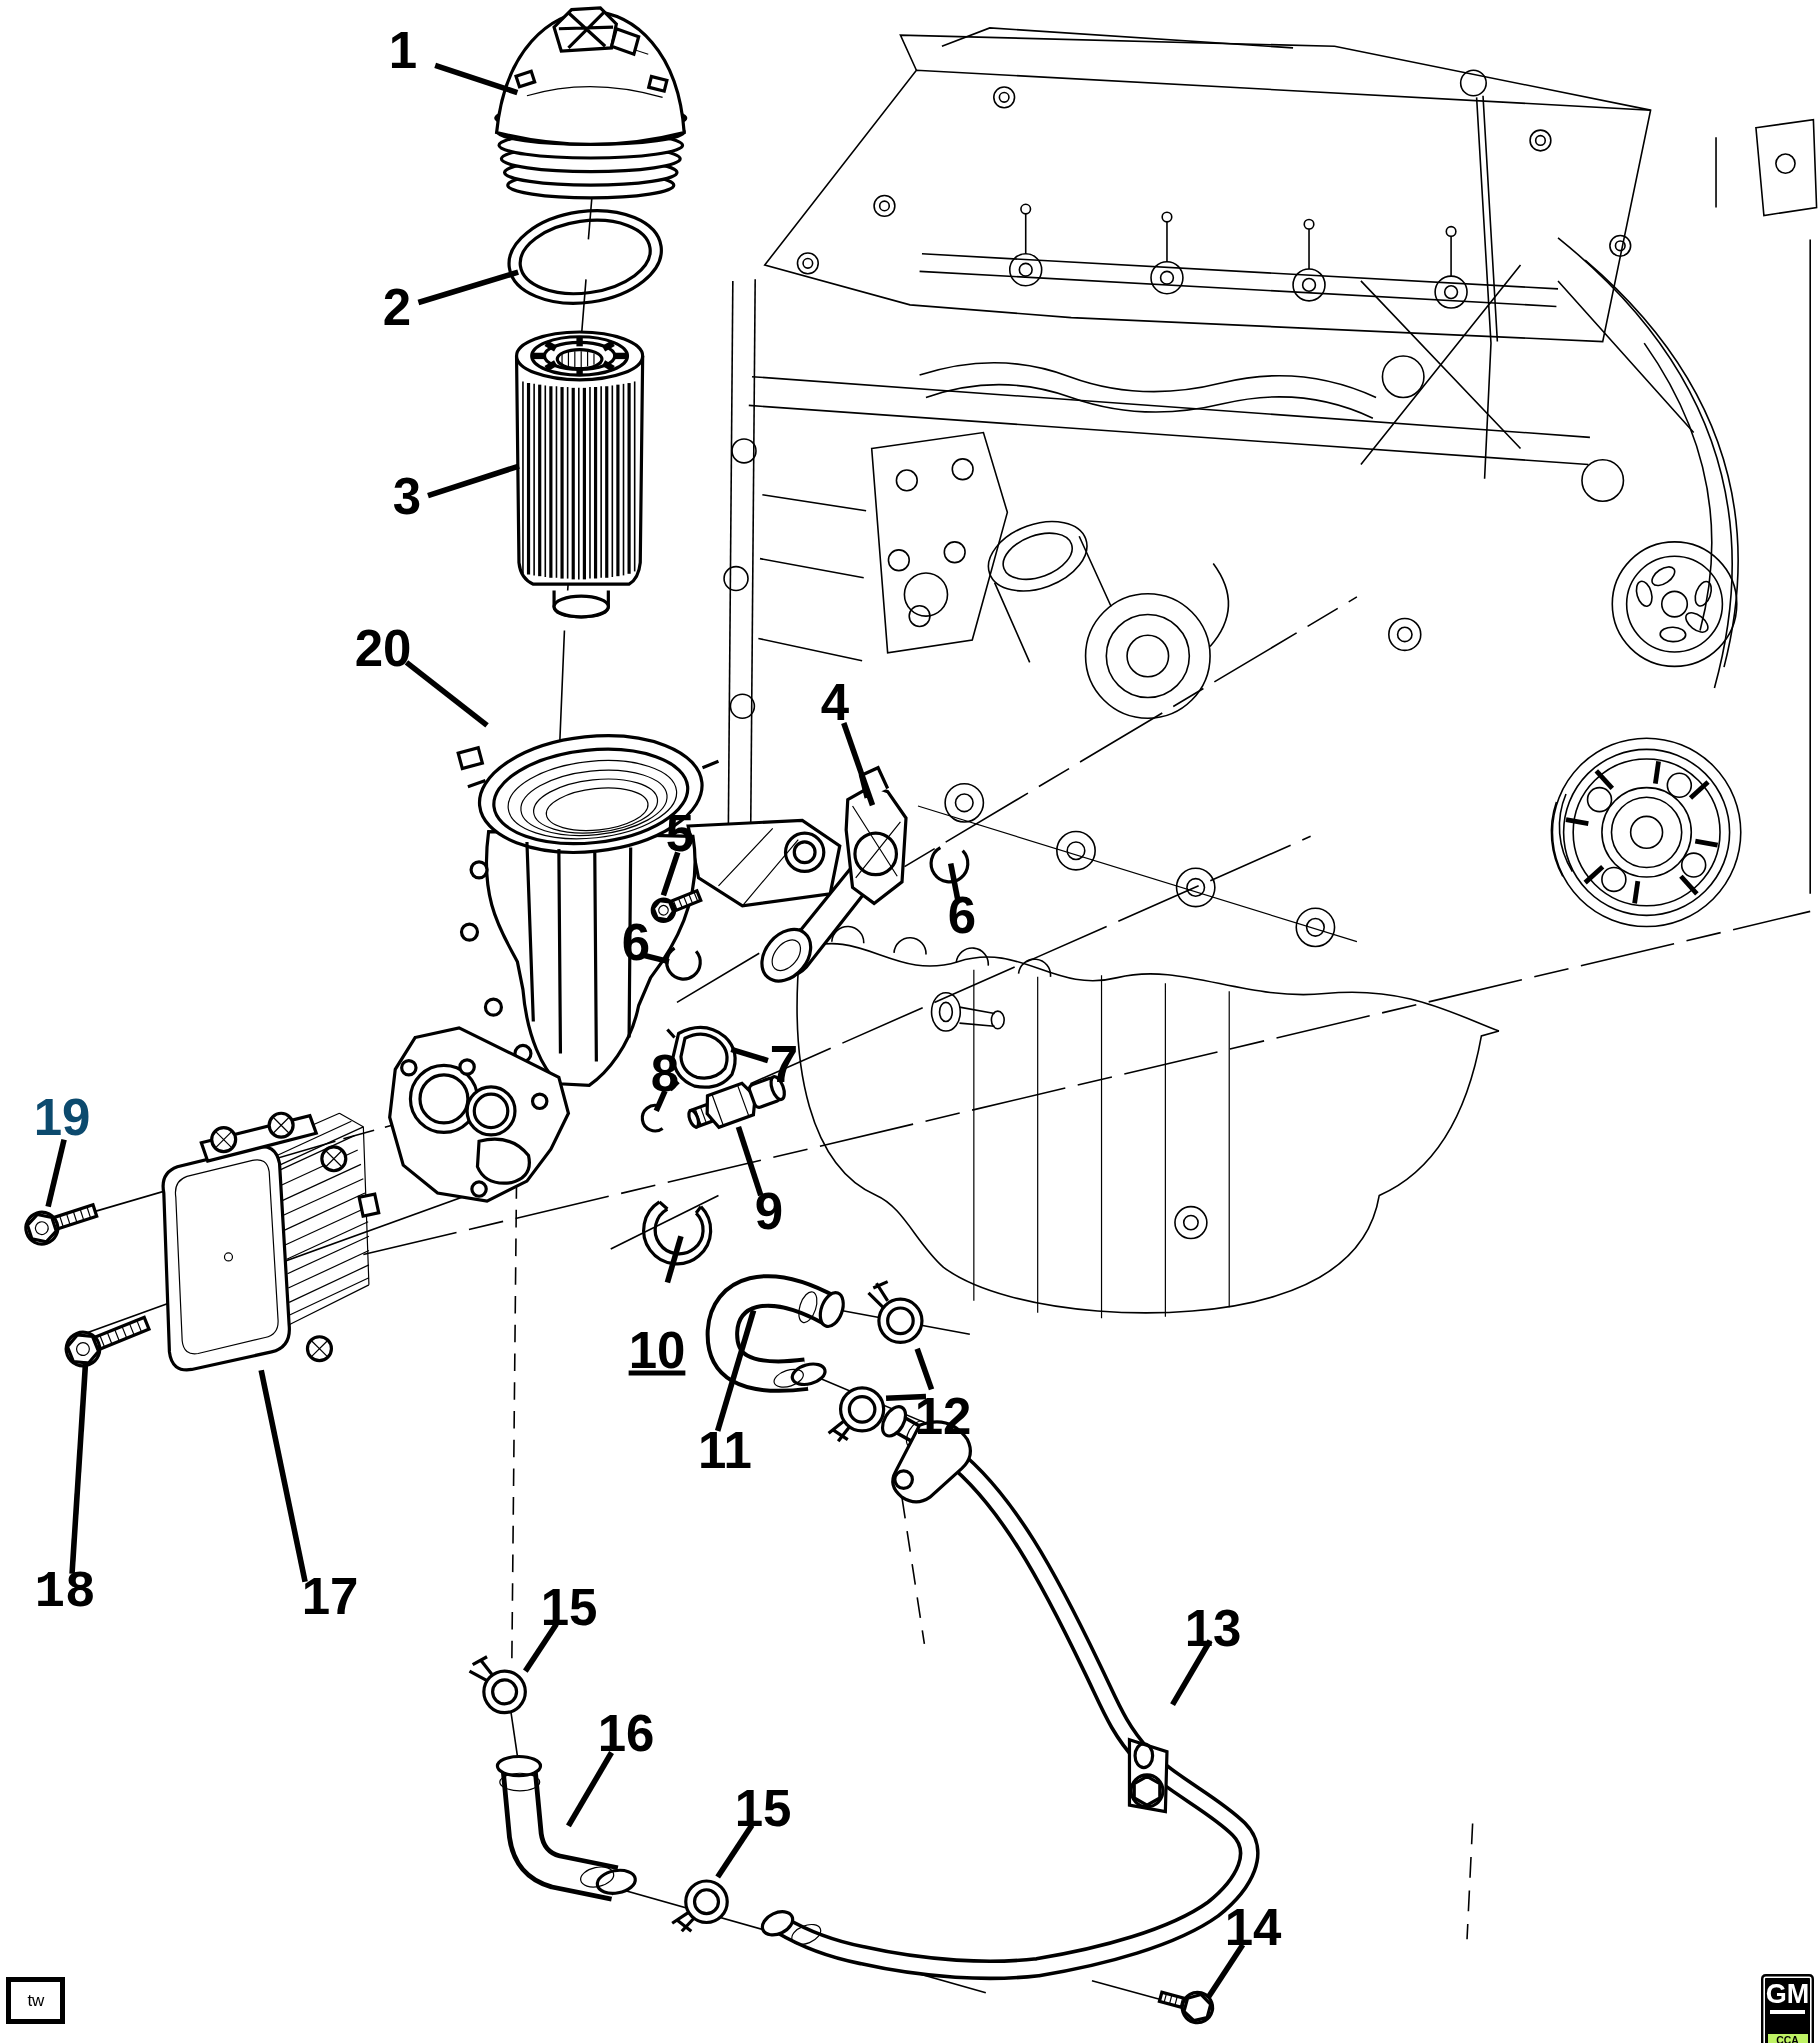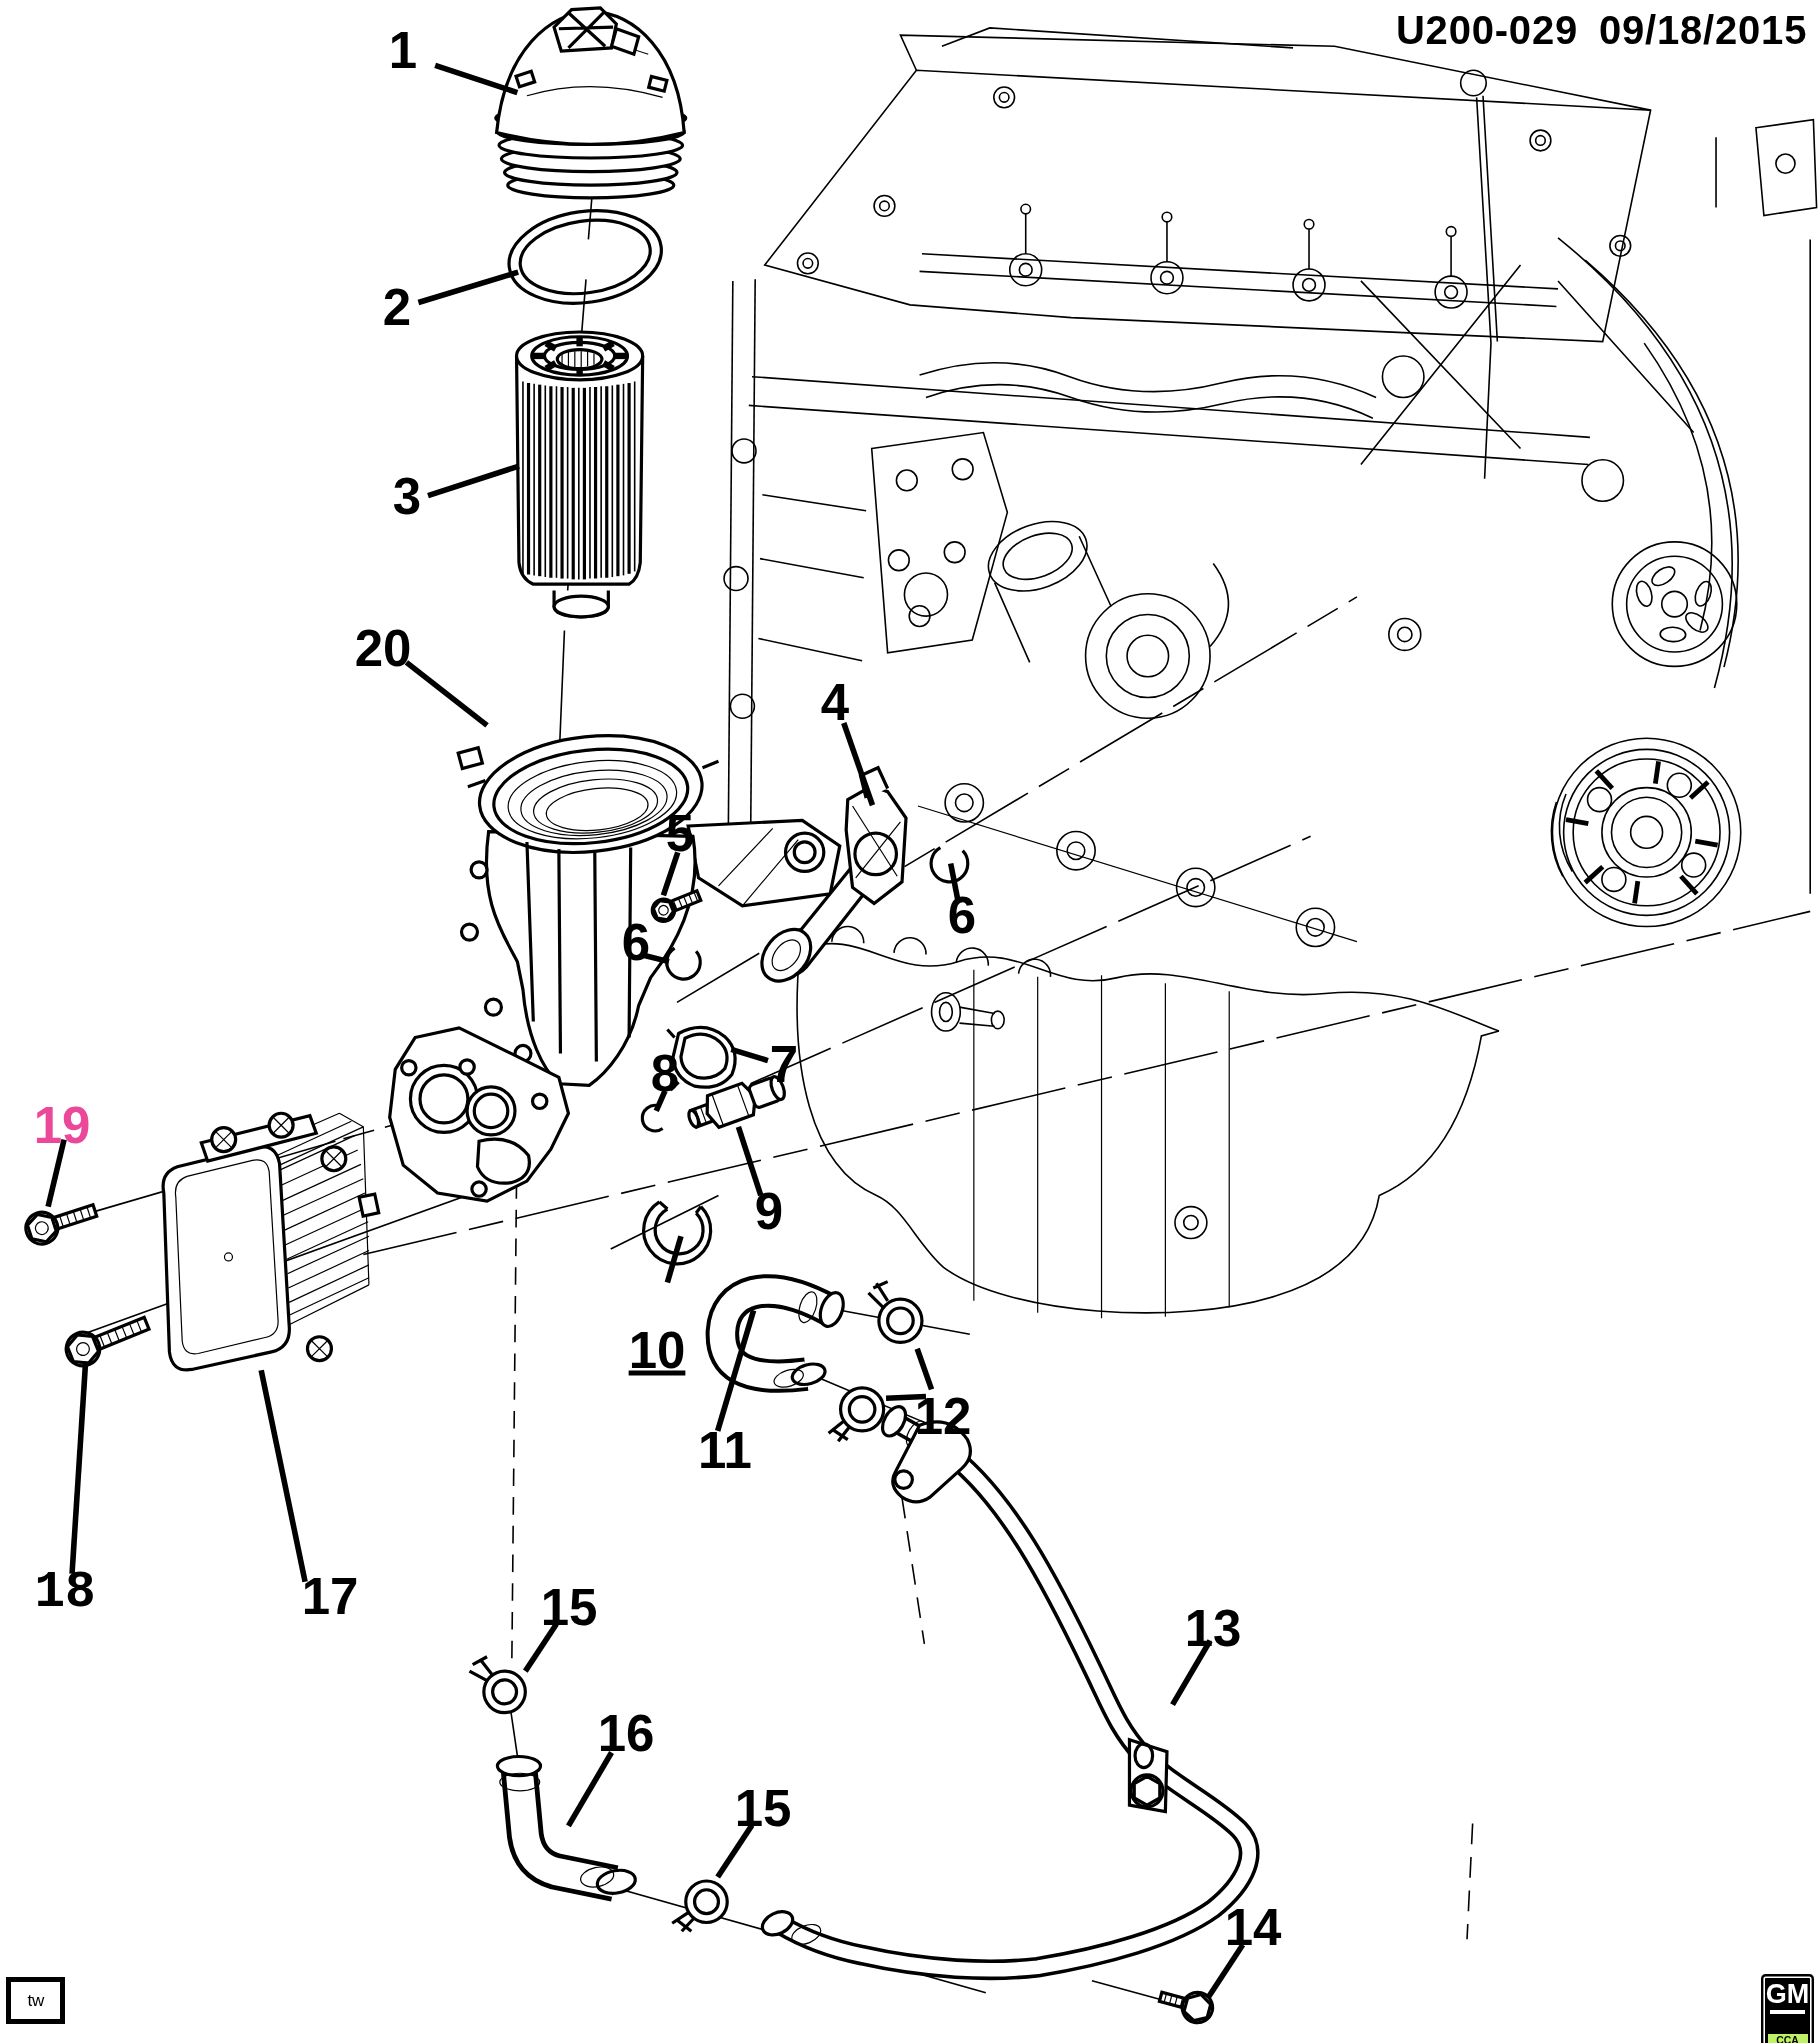"U200-029 09/18/2015" div.hdr { html: <div> <span>U200-029</span><span>09/18/2015</span> </div> -> none }
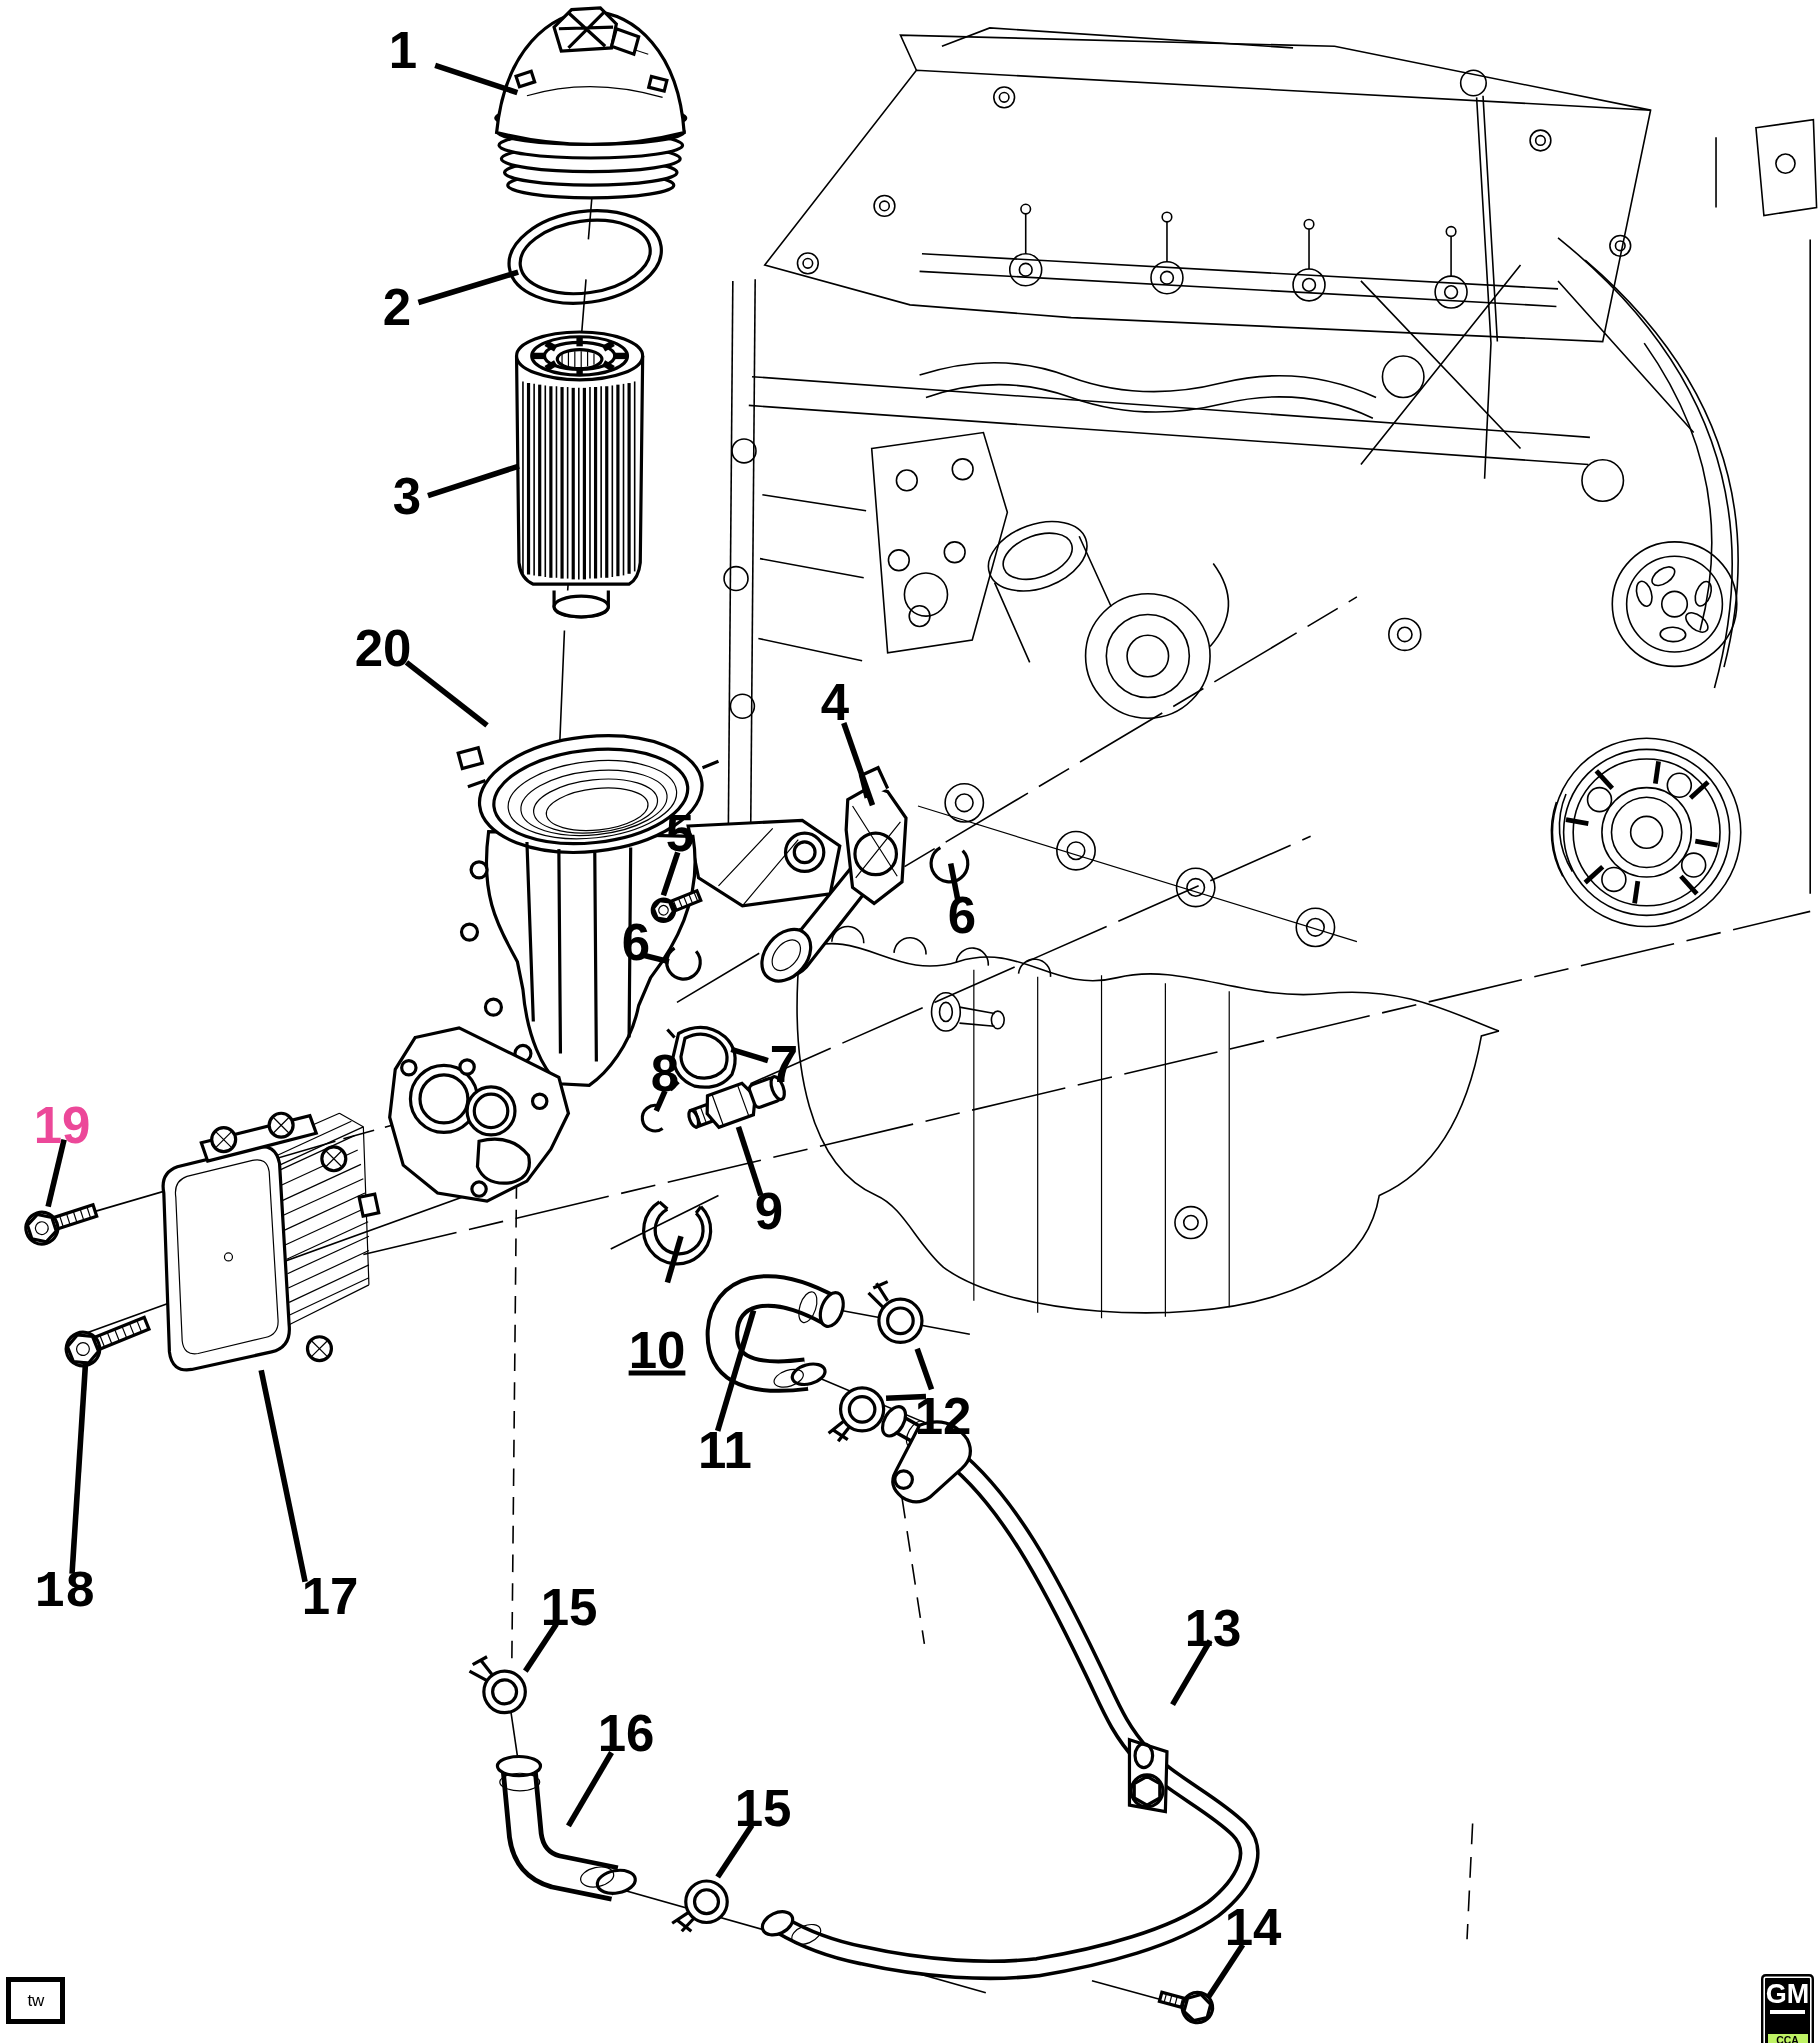"19" div.callout { color: #ec4899 -> #0c4a6e; margin-top: 8px -> none }
